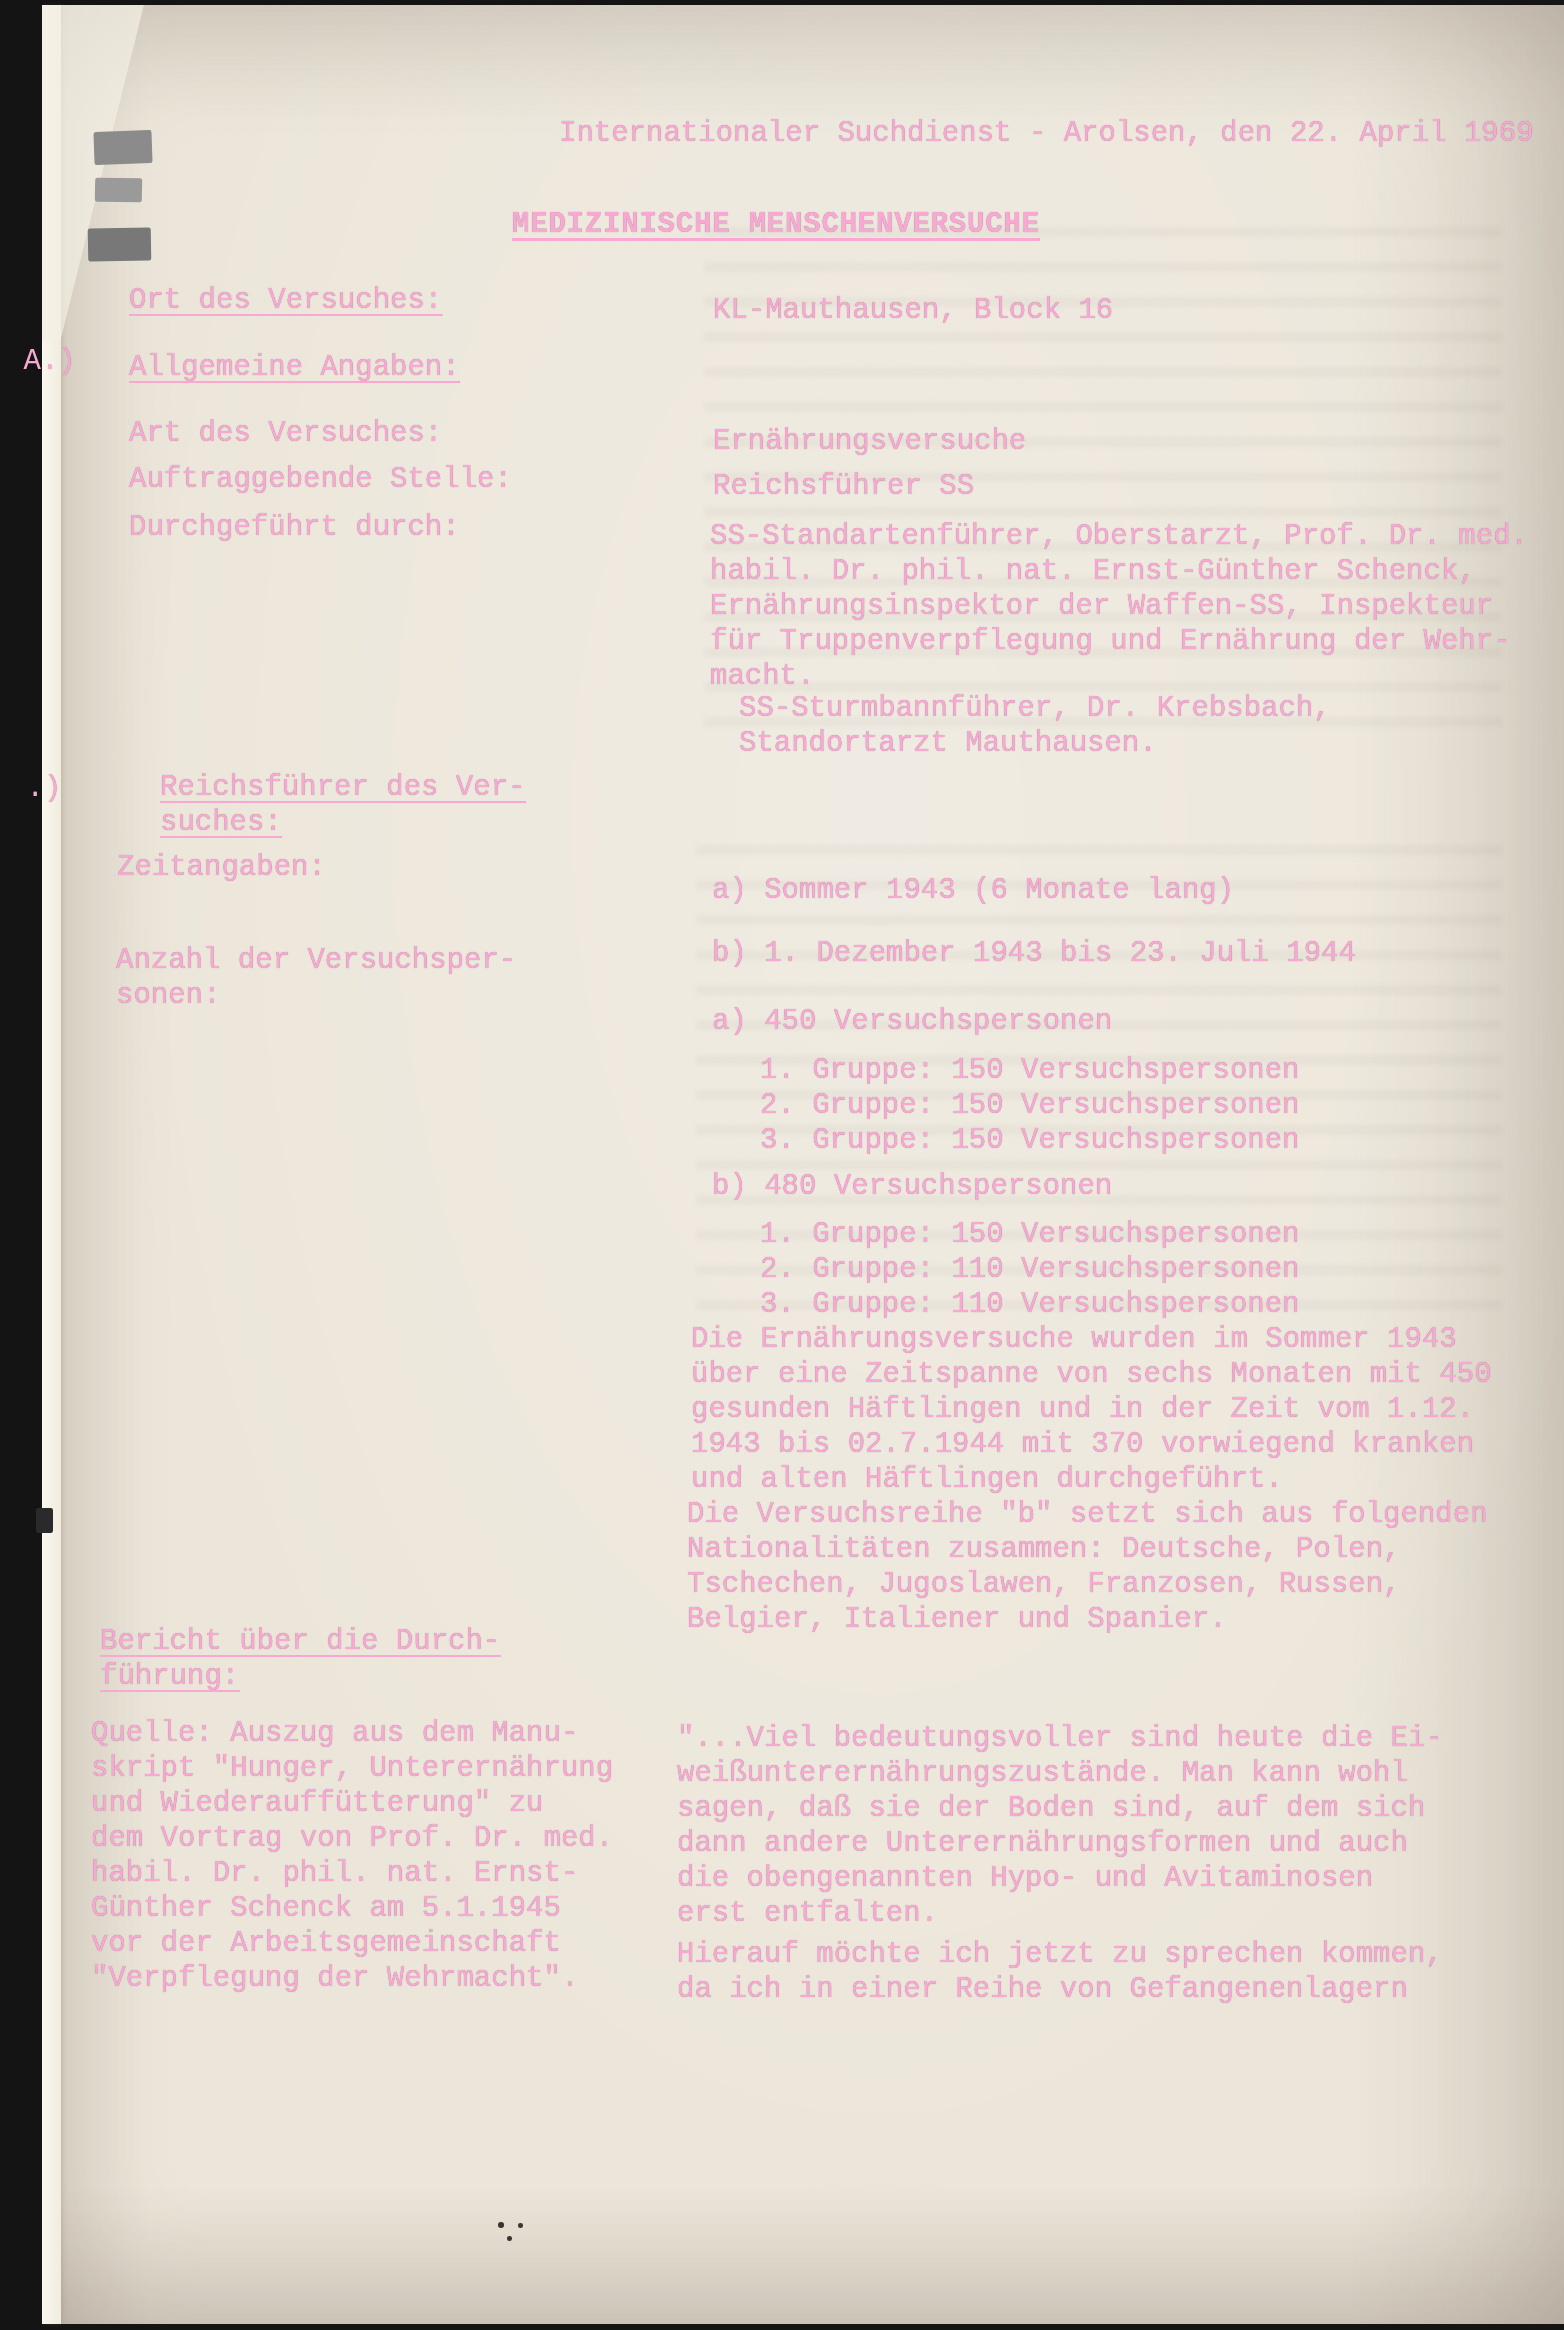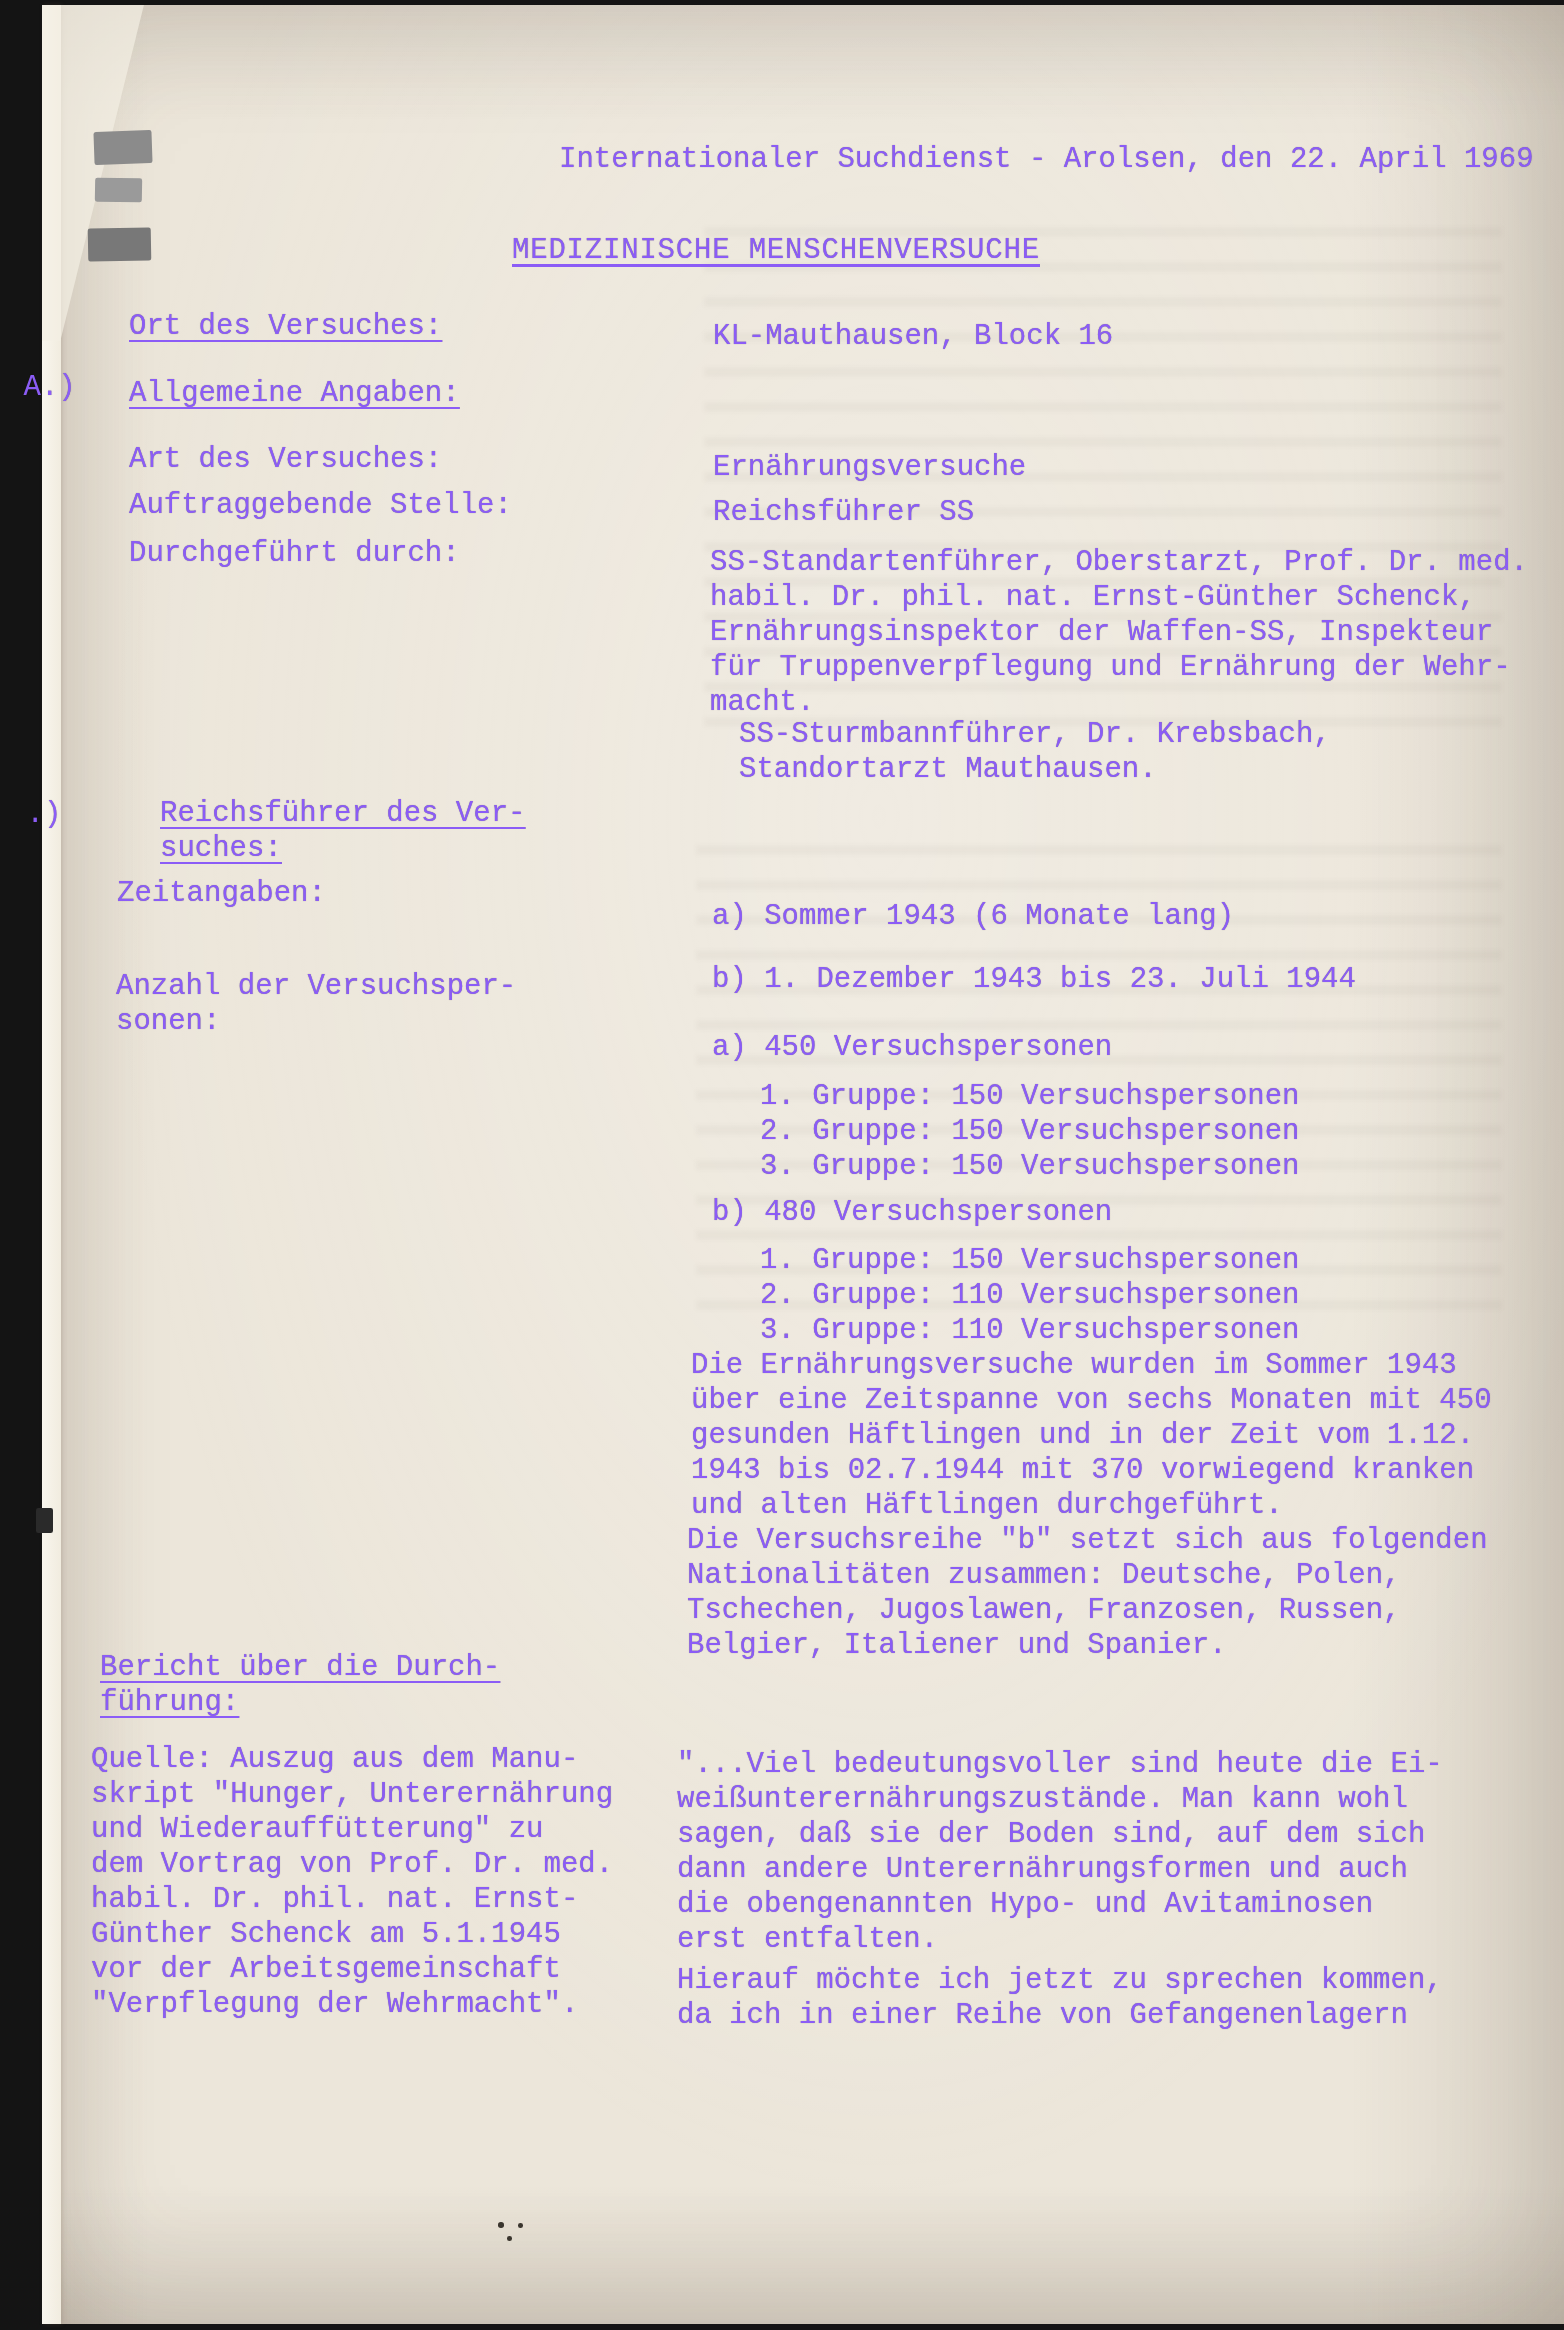"Internationaler Suchdienst - Arolsen," .tw { color: #8b5cf6 -> #f9a8d4; margin-top: 26px -> none }
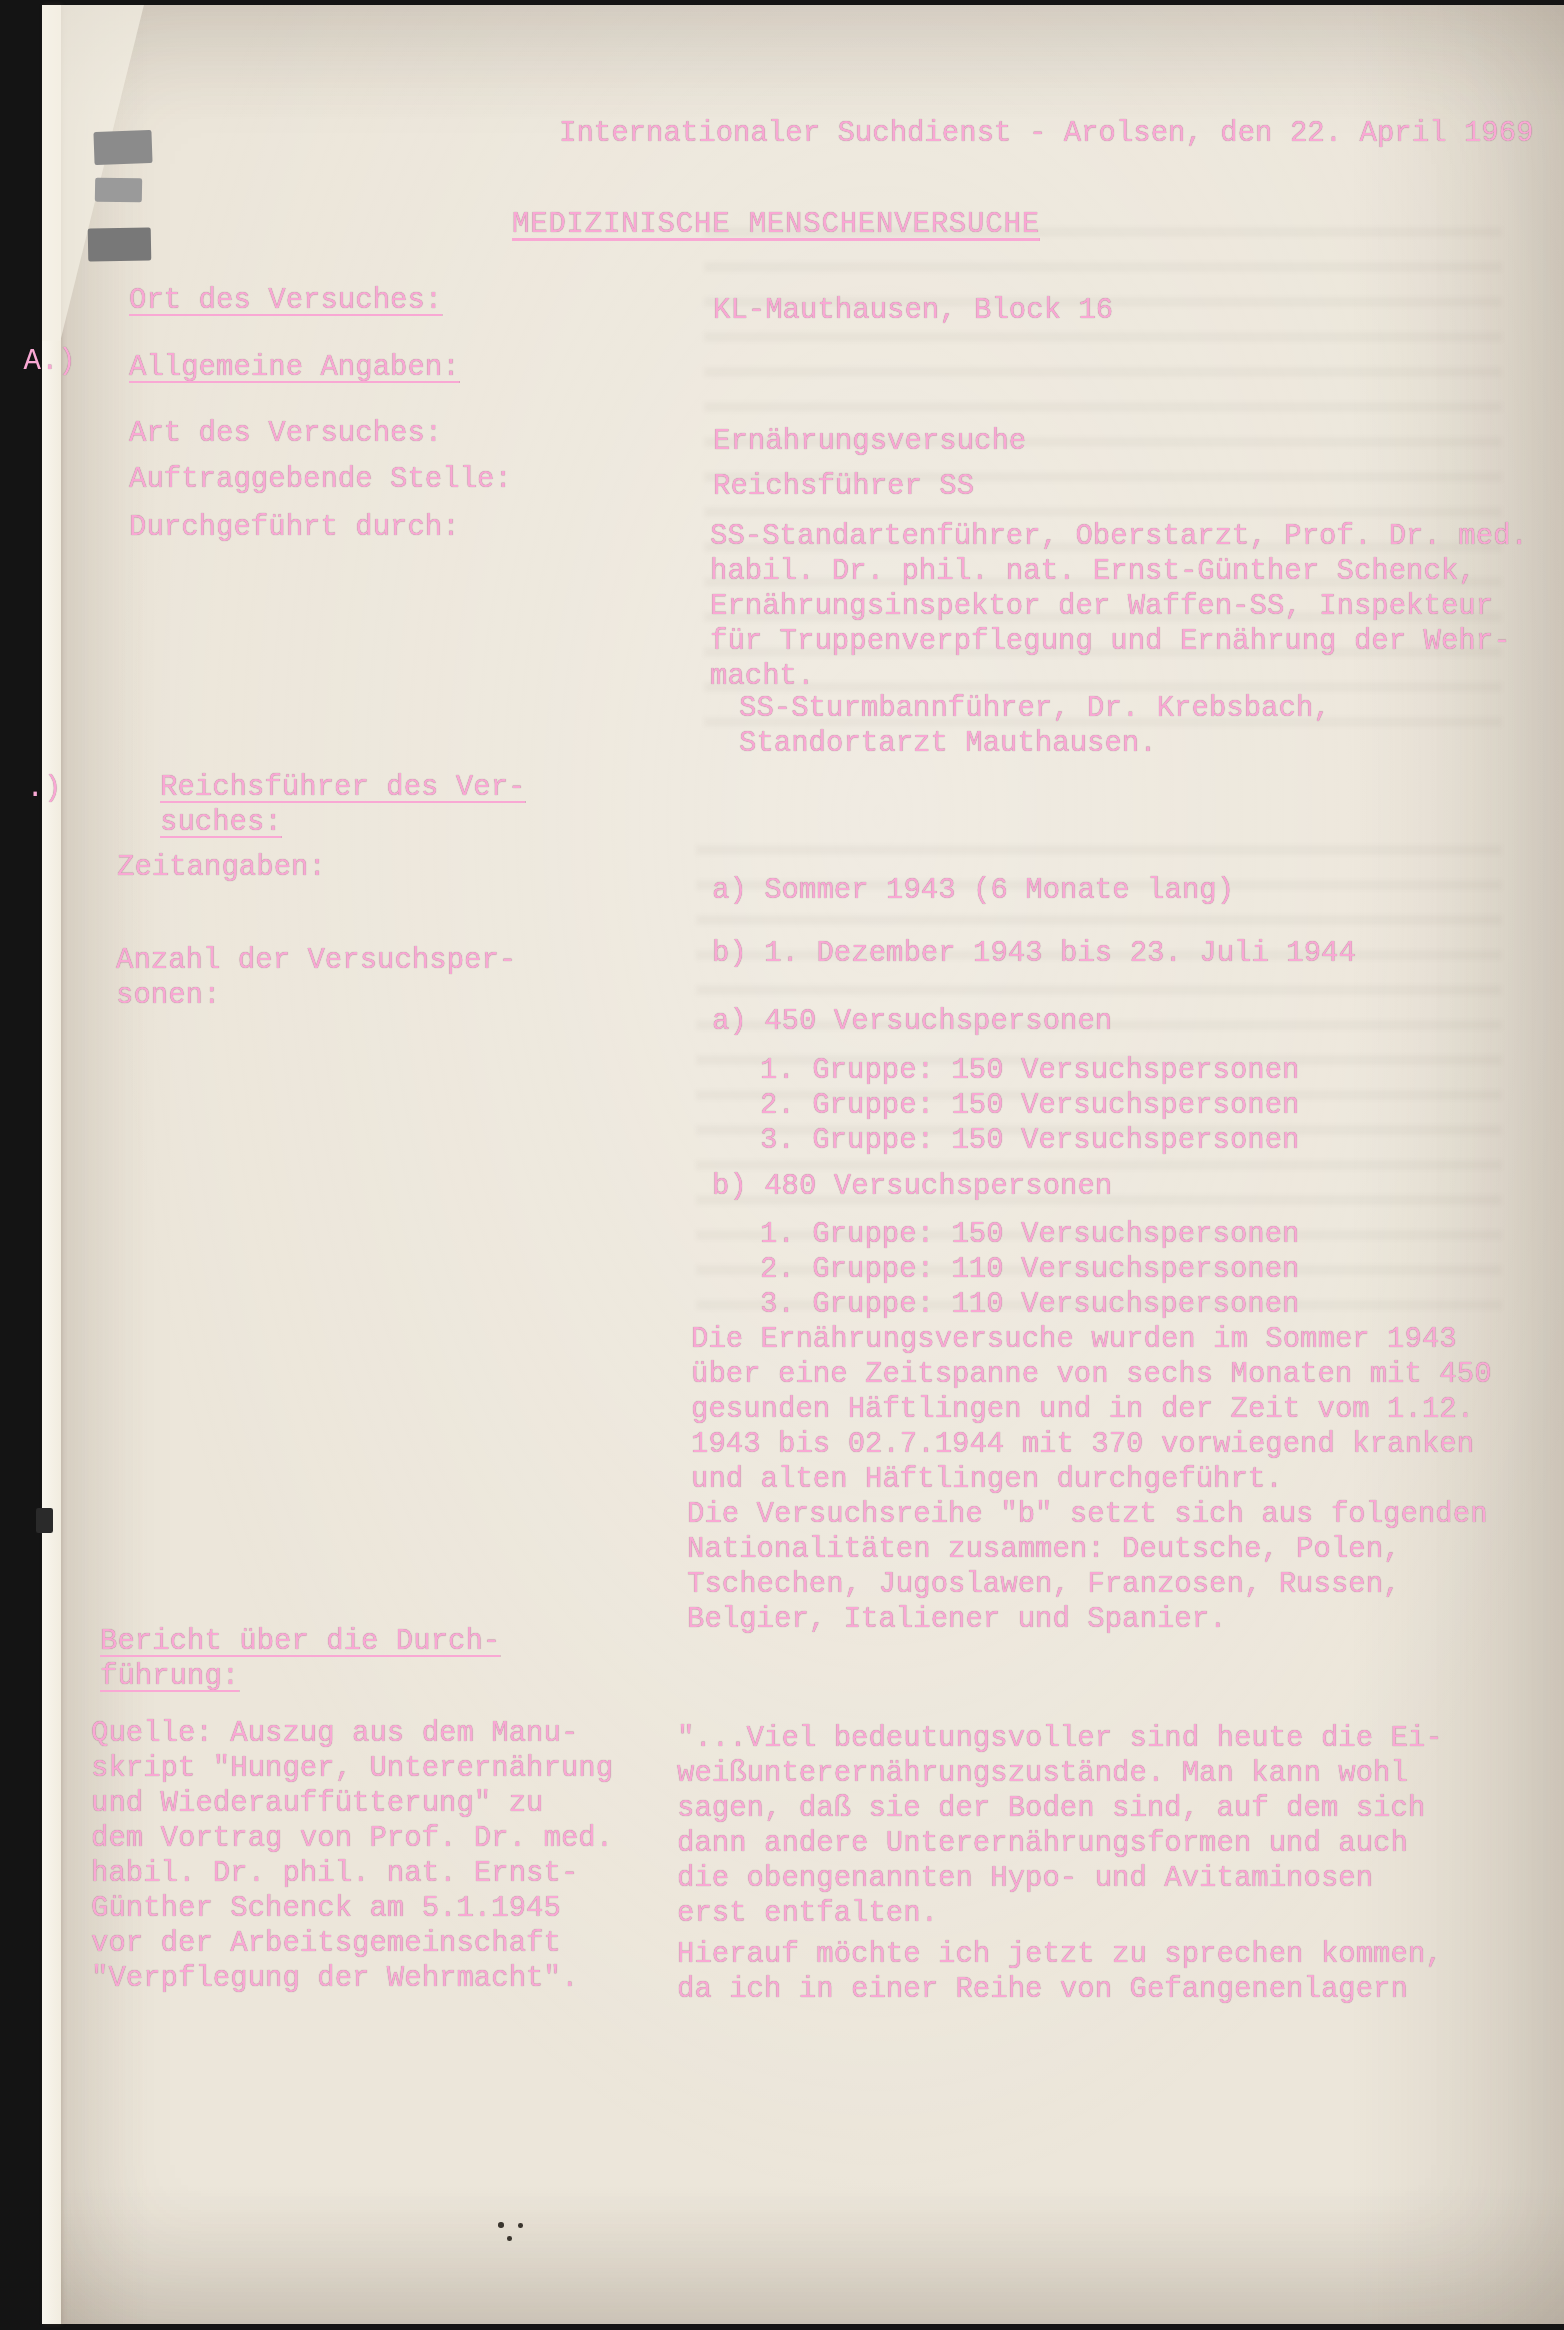"MEDIZINISCHE MENSCHENVERSUCHE" .title { font-weight: none -> bold }
